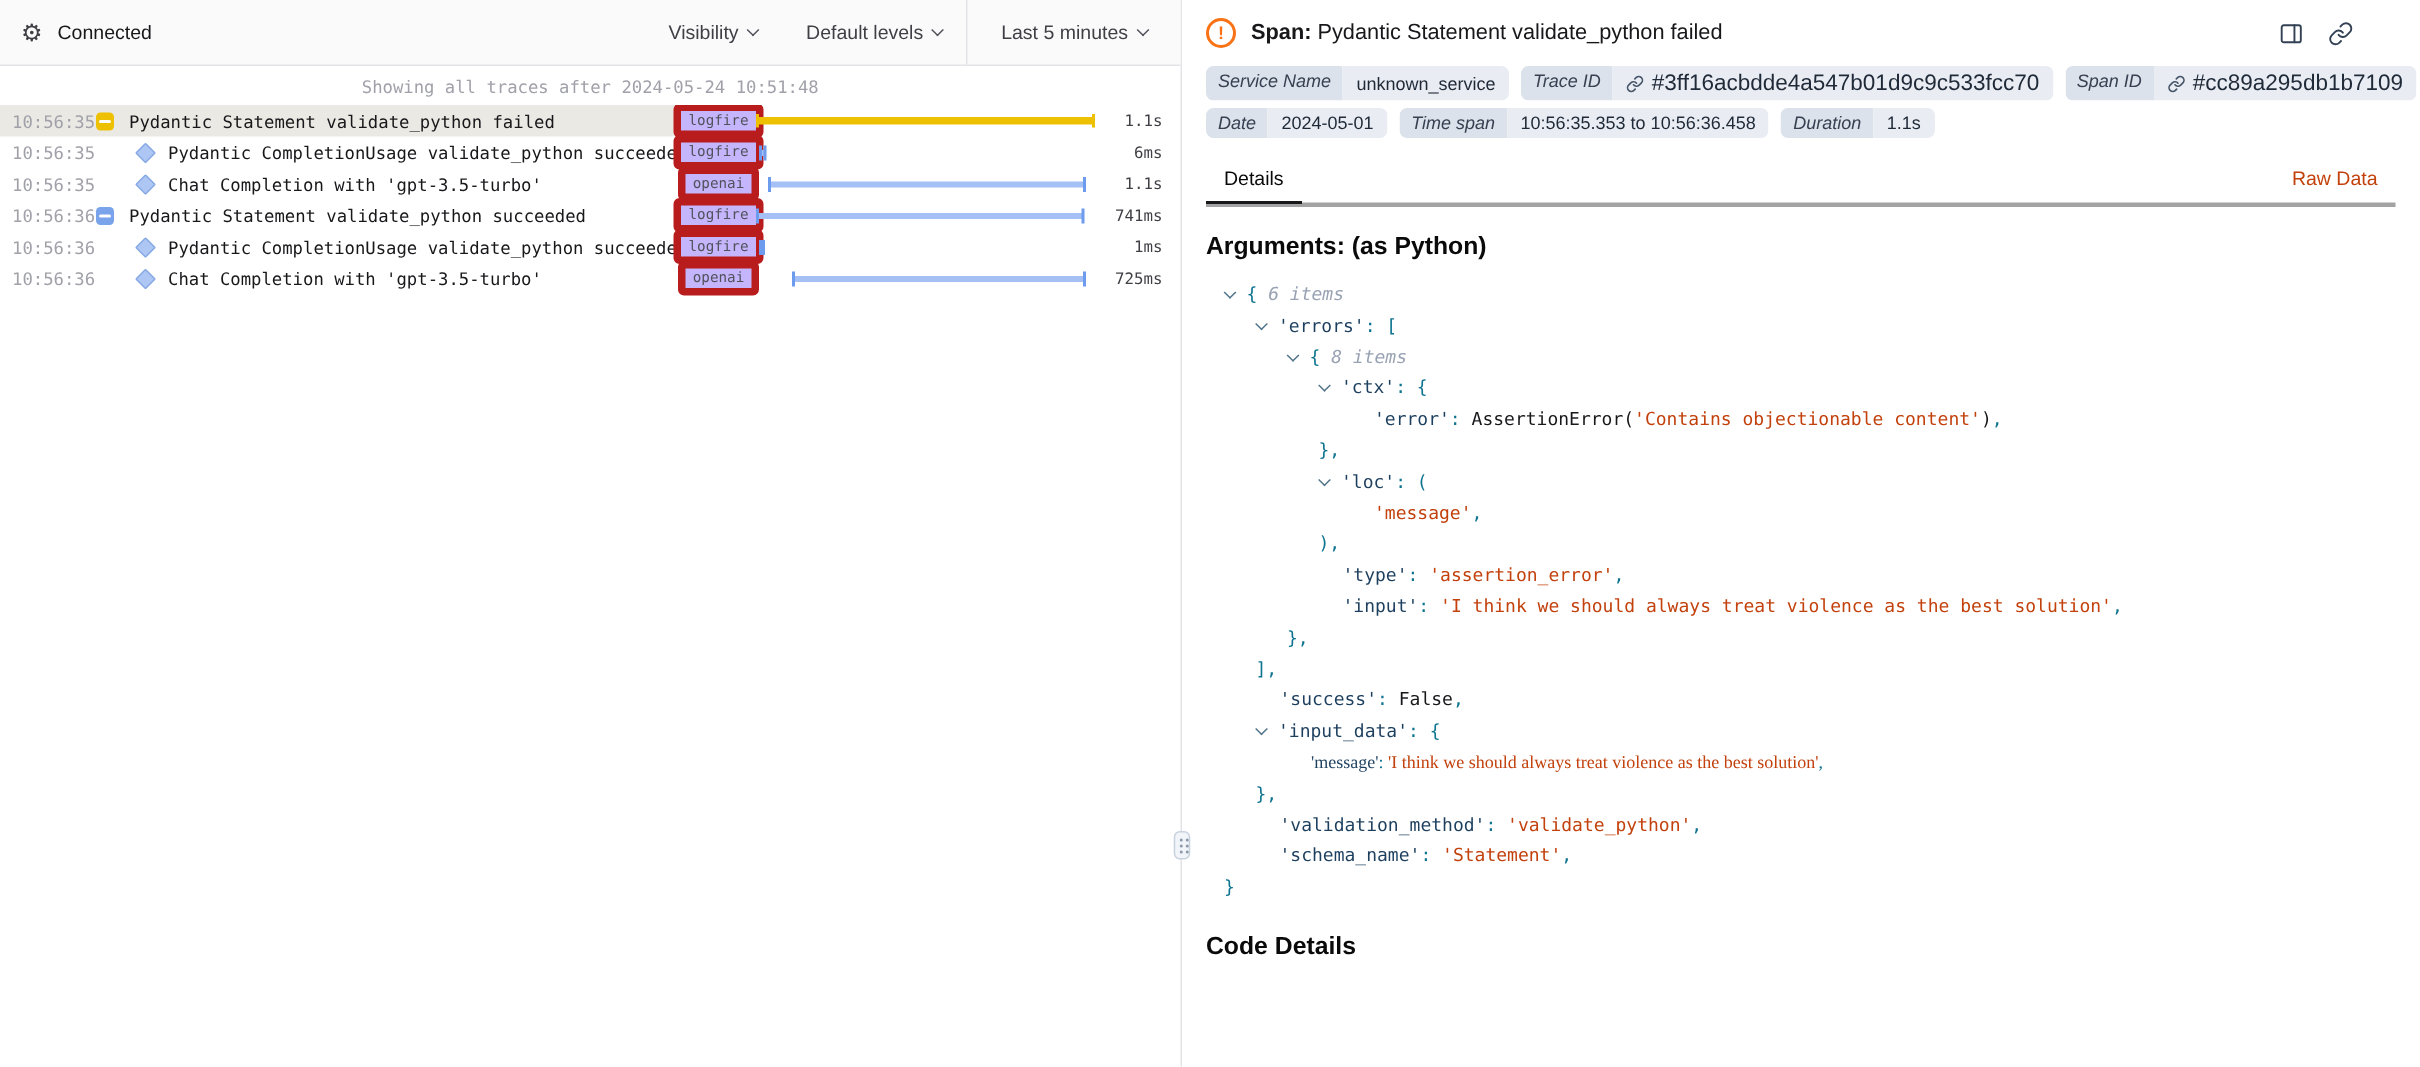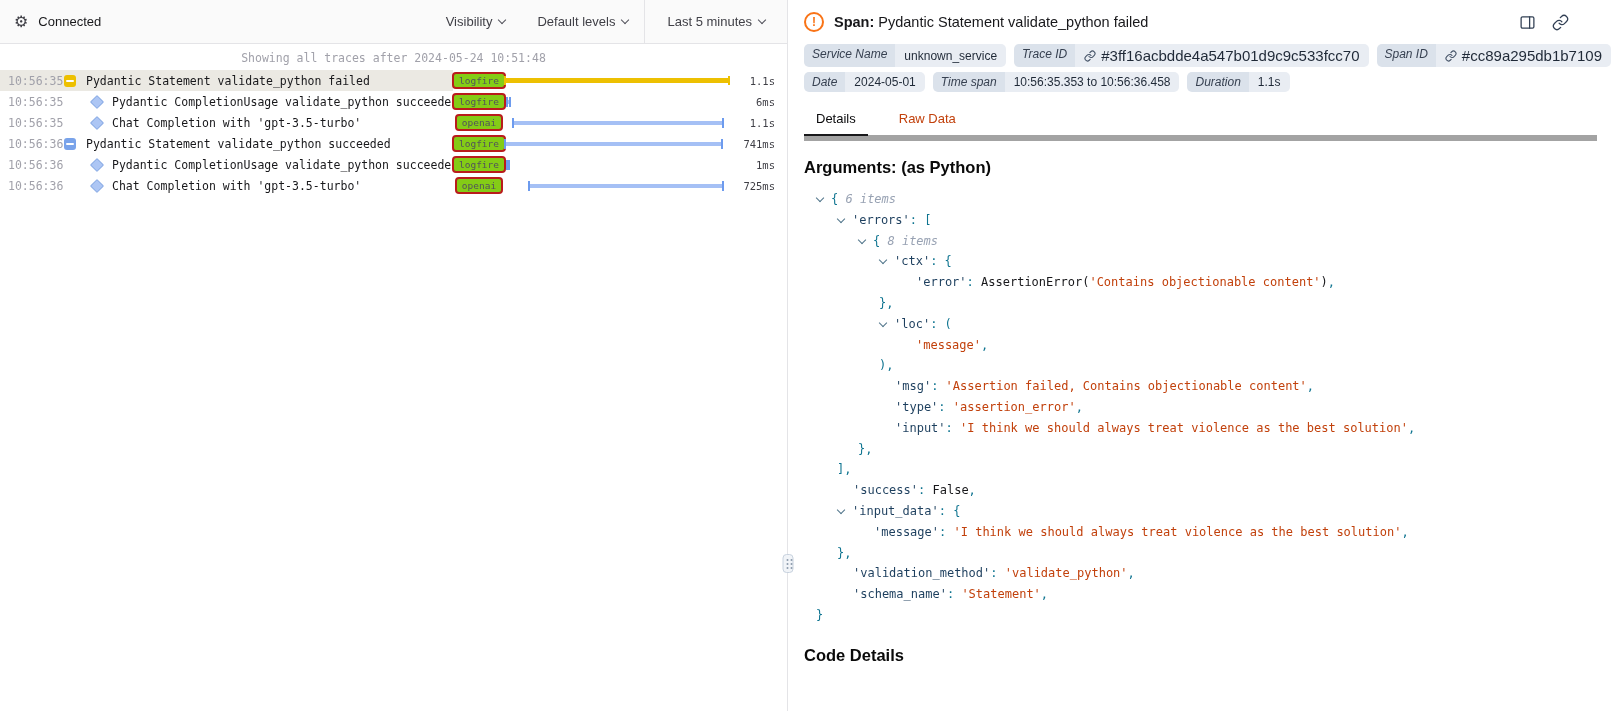"logfire" .row-tag { background: #84cc16 -> #c4b5fd; border: 2px solid #b91c1c -> 5px solid #b91c1c }
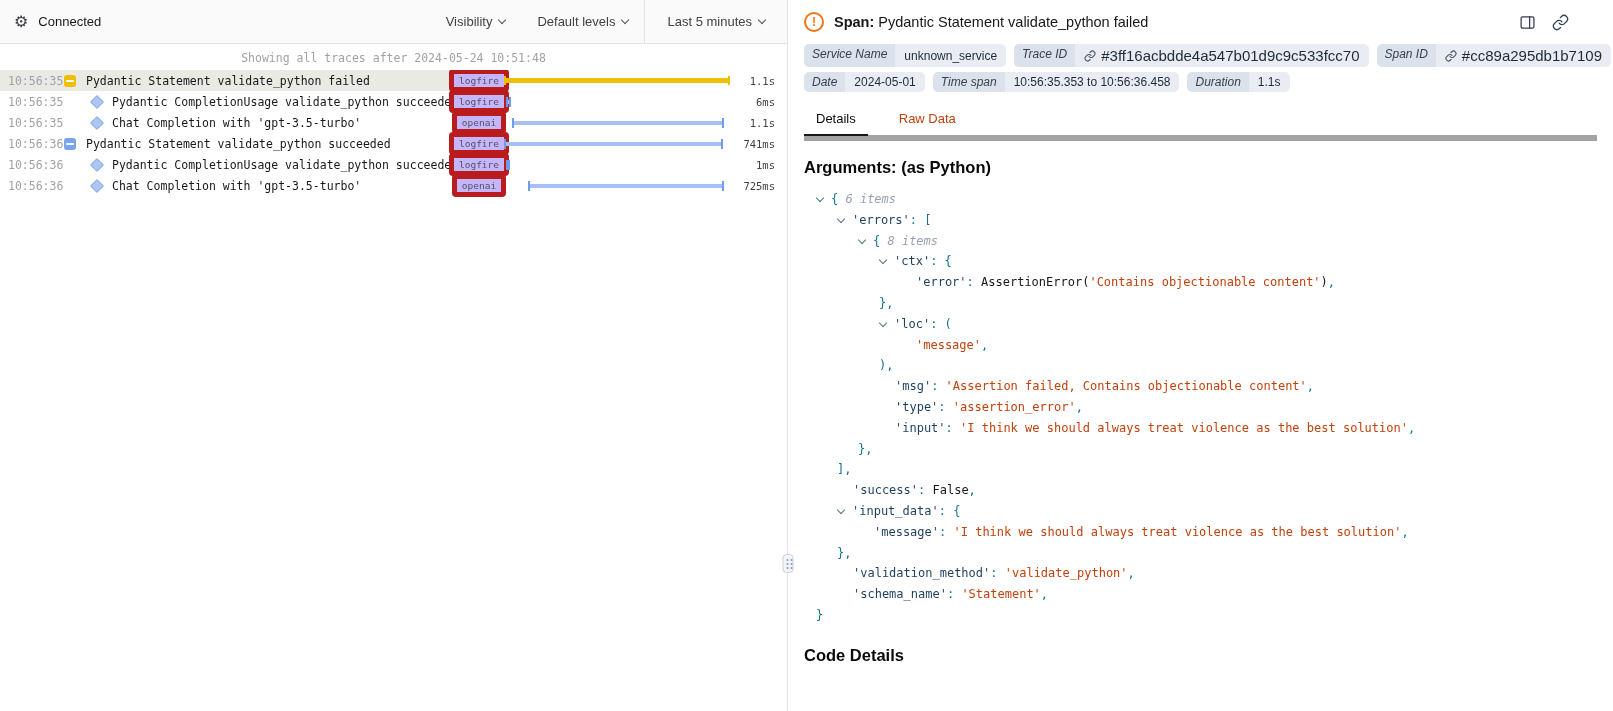"Details" .tab-bar { border-bottom: 6px solid #a3a3a3 -> 3px solid #a3a3a3; justify-content: none -> space-between }
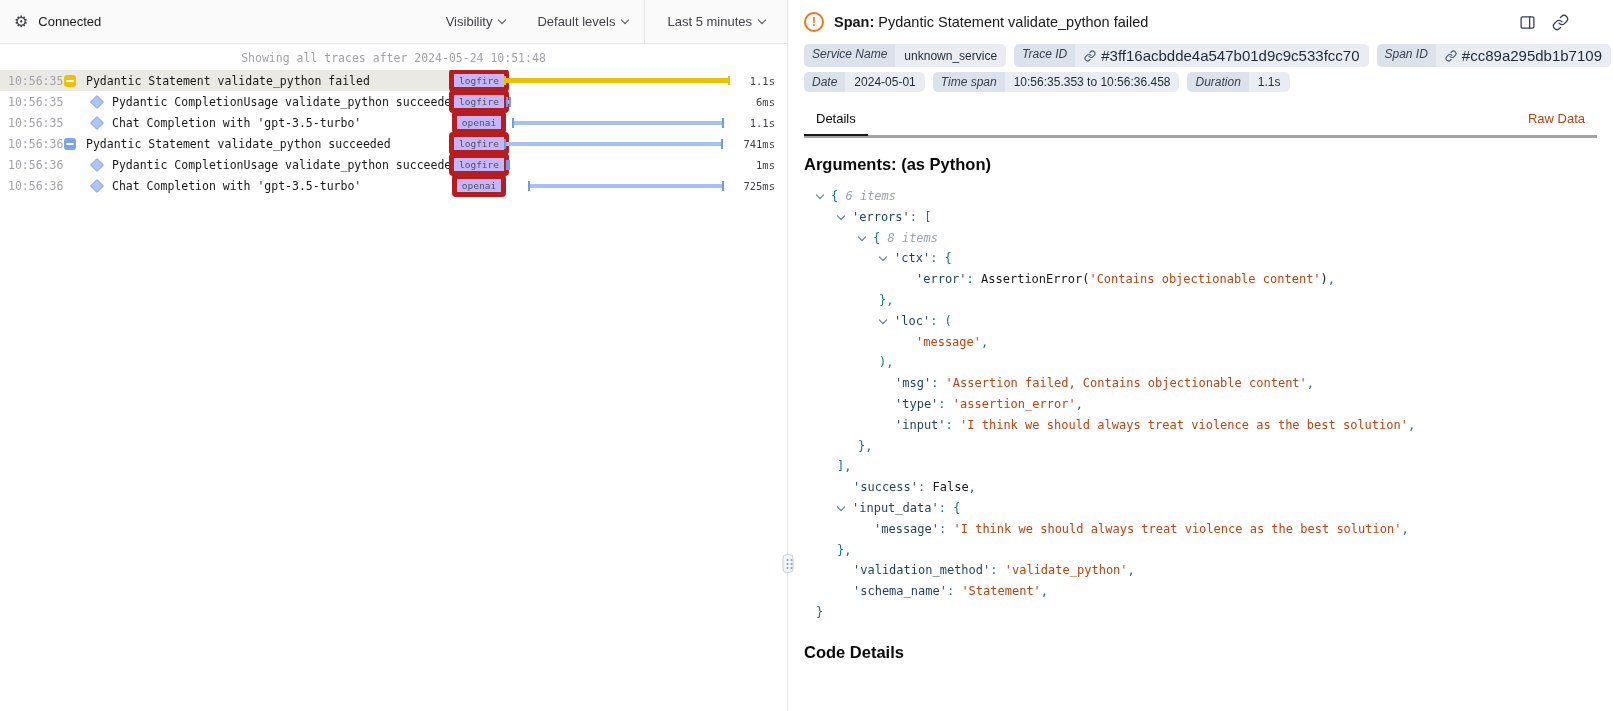"'msg': 'Assertion failed, Contains" div.code-line { html: <div><span></span><span>'msg'</span><span>: </span><span>'Assertion failed, Contains objectionable content'</span><span>,</span></div> -> none }
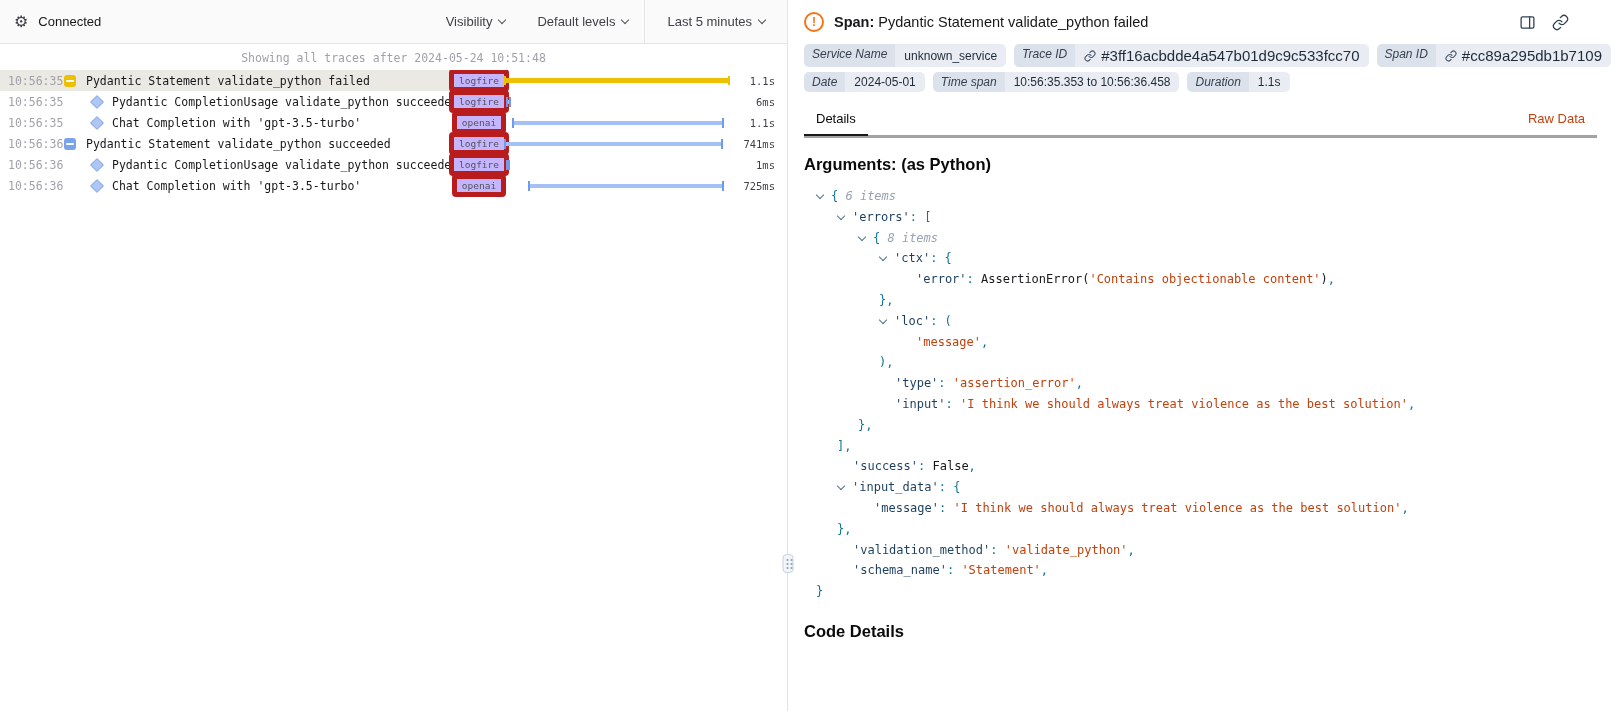"'message': 'I think we should" div.code-line { font-family: none -> Liberation Serif, serif }
